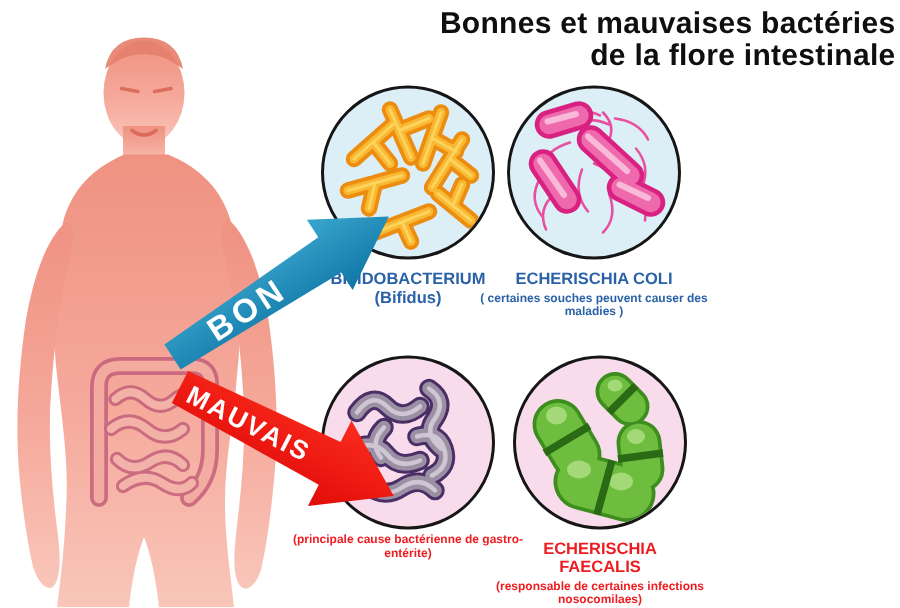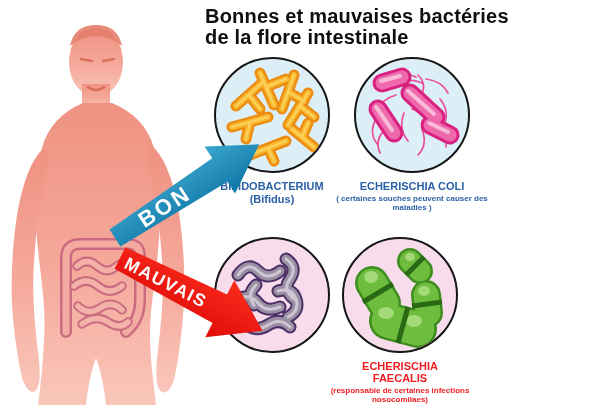"Bonnes et mauvaises bactéries" .title { text-align: left -> right }
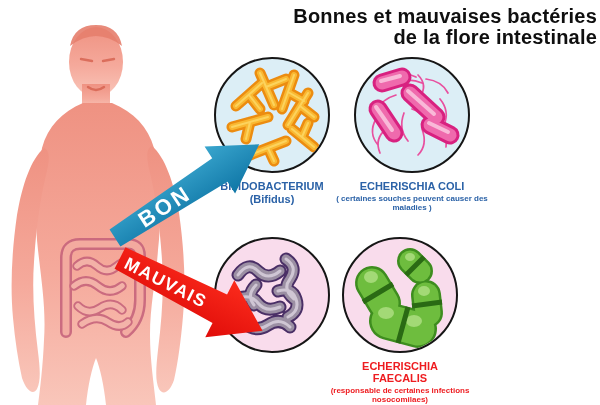"ECHERISCHIA COLI" .c2 { left: 332px -> 316px }
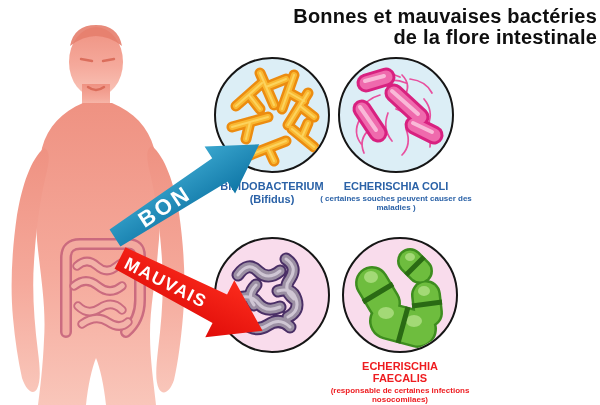"(principale cause bactérienne de" div.sub { html: none -> <div>(principale cause bactérienne de gastro-entérite)</div> }
